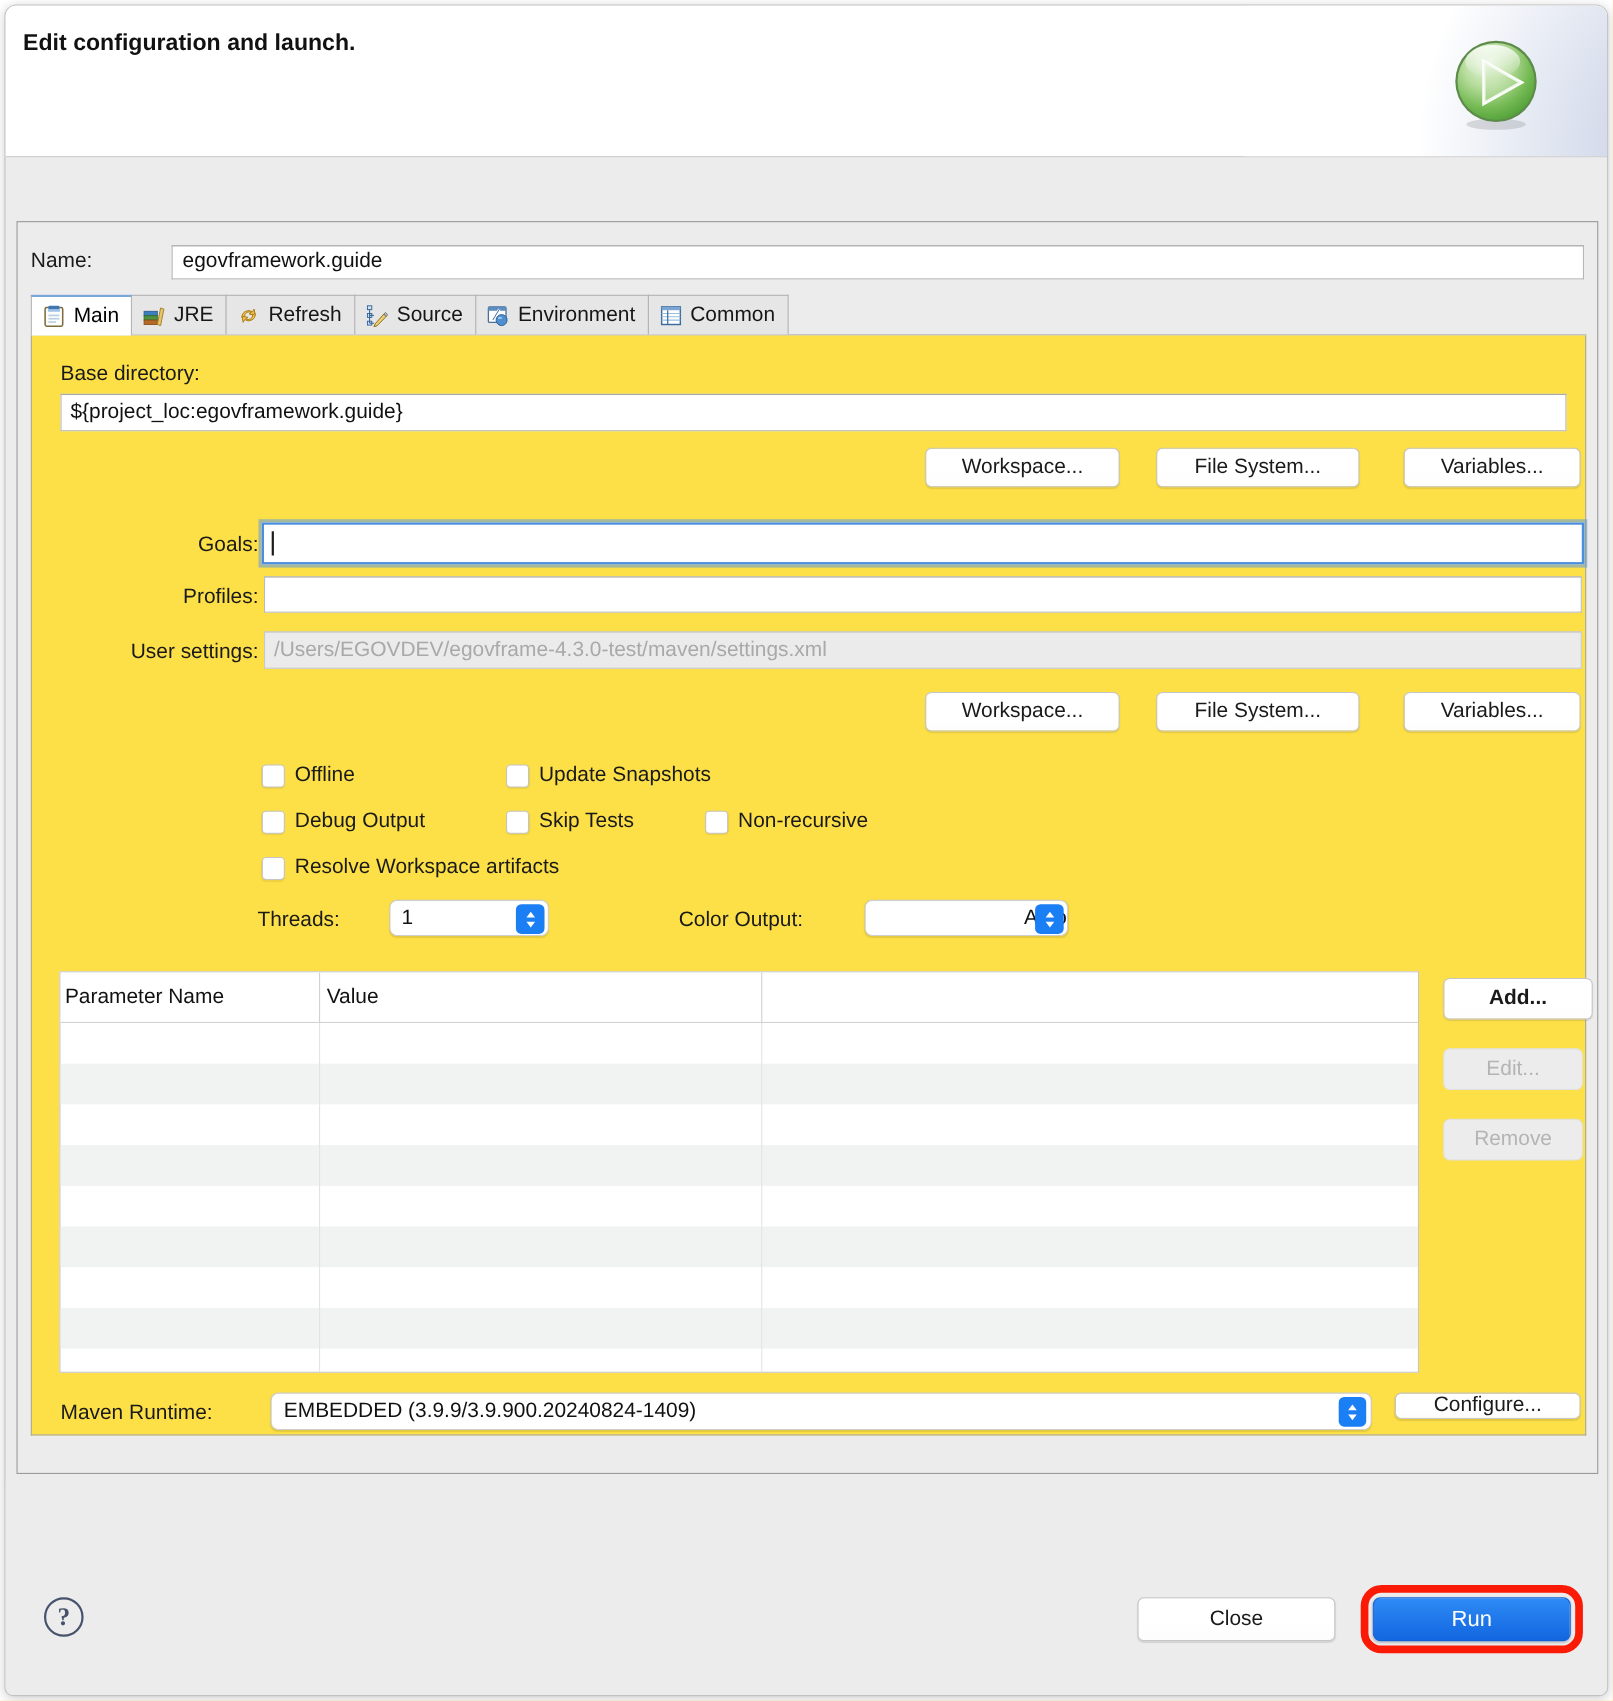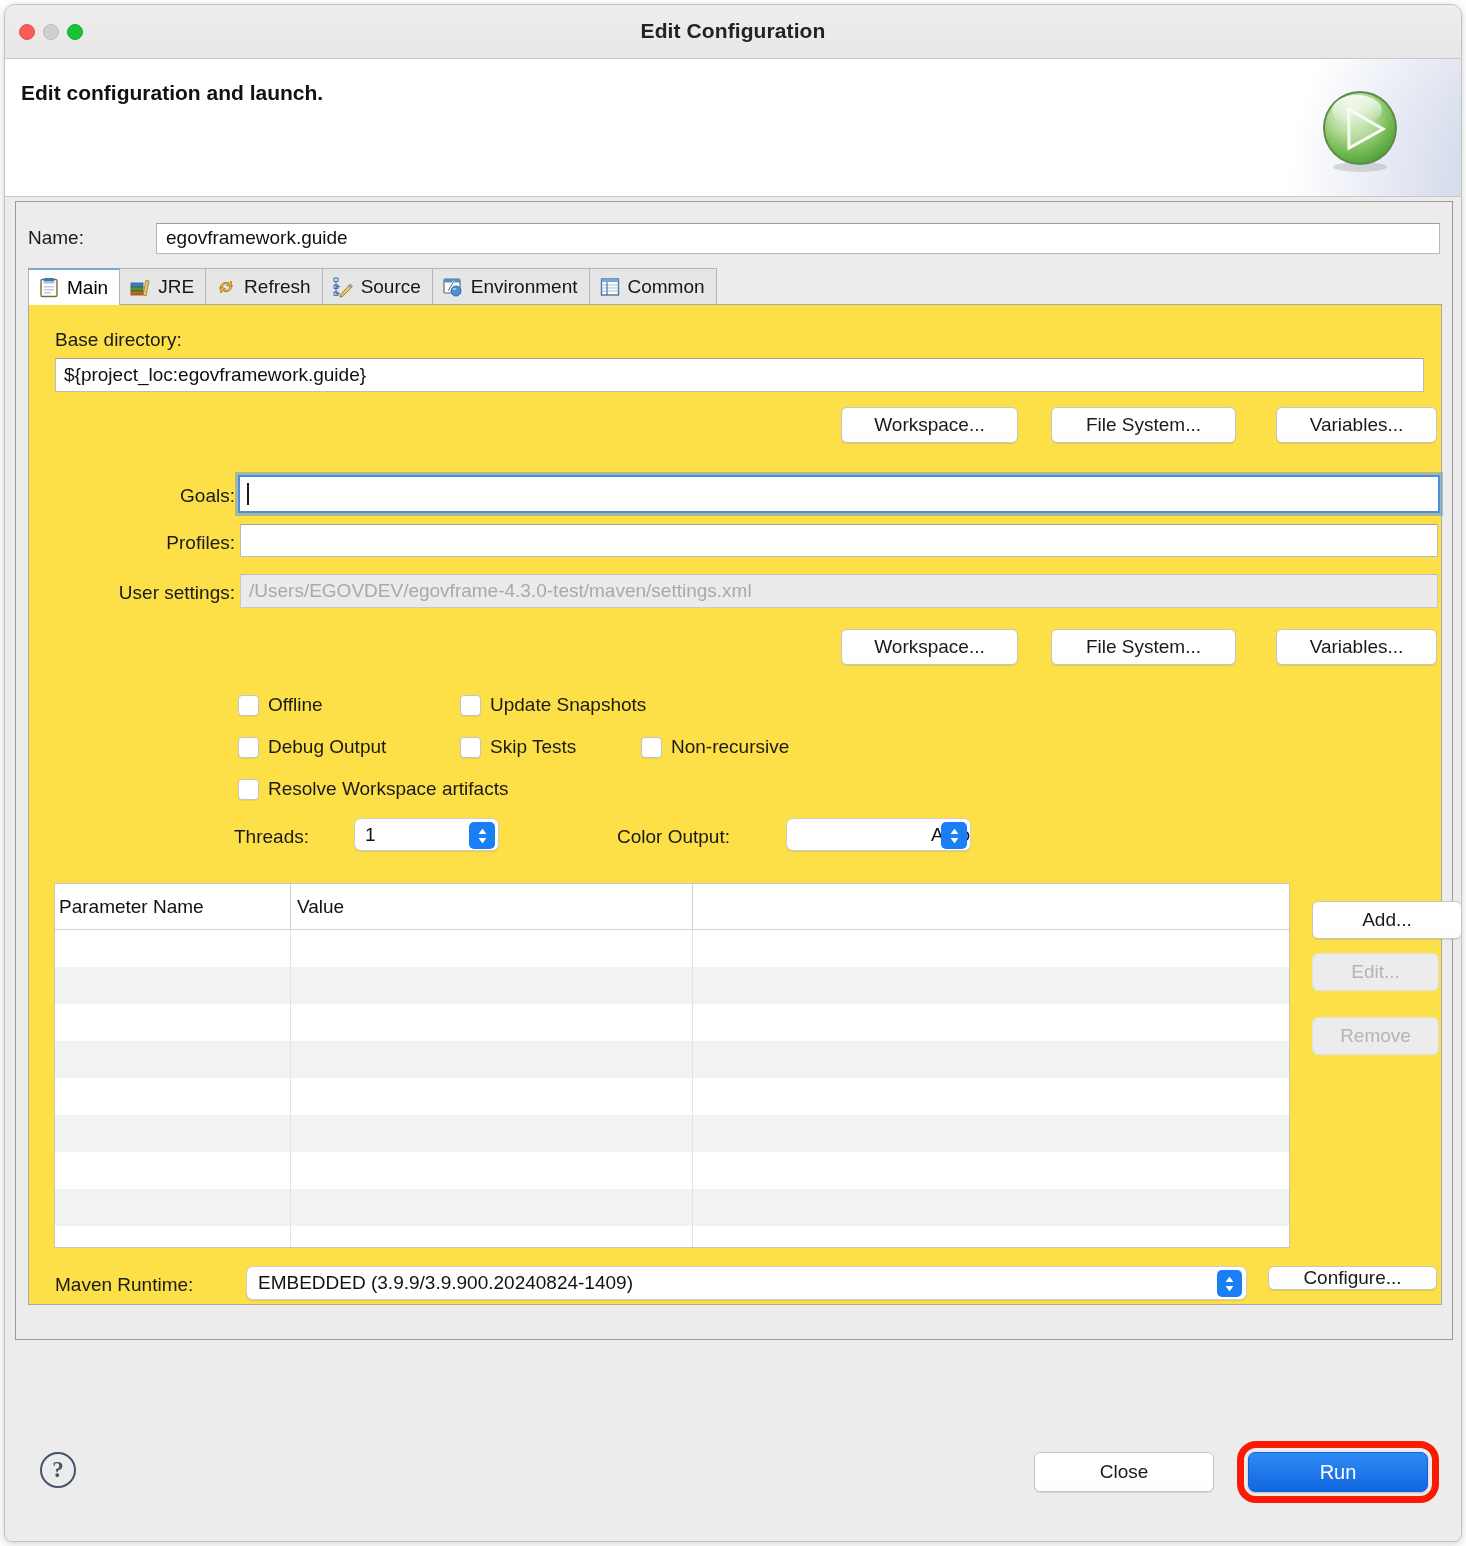"Edit Configuration" div.titlebar { html: <div> <div> <div></div> <div></div> <div></div> </div> <div>Edit Configuration</div> </div> -> none }
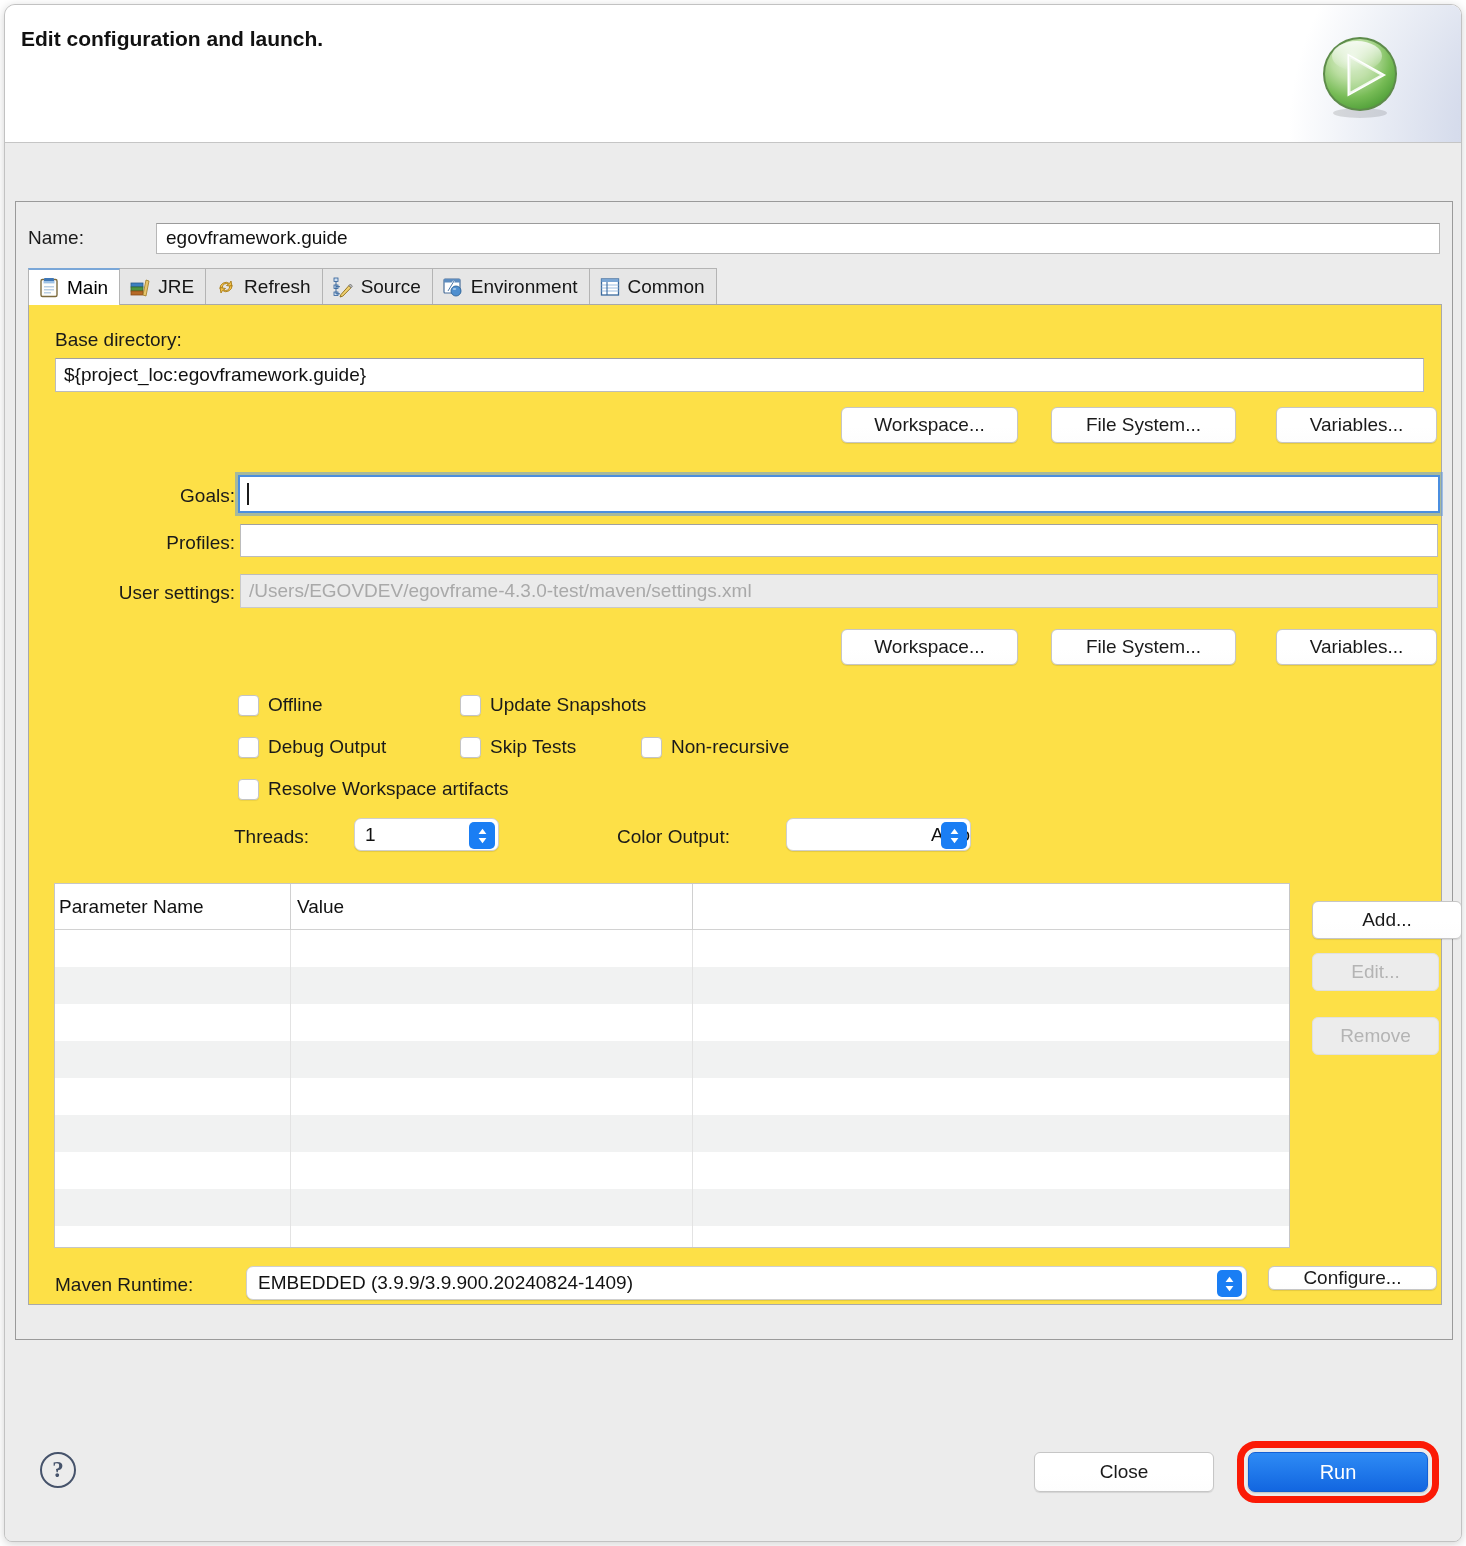"Add..." div.btn { font-weight: none -> bold; top: 596px -> 584px; width: 150px -> 136px }
